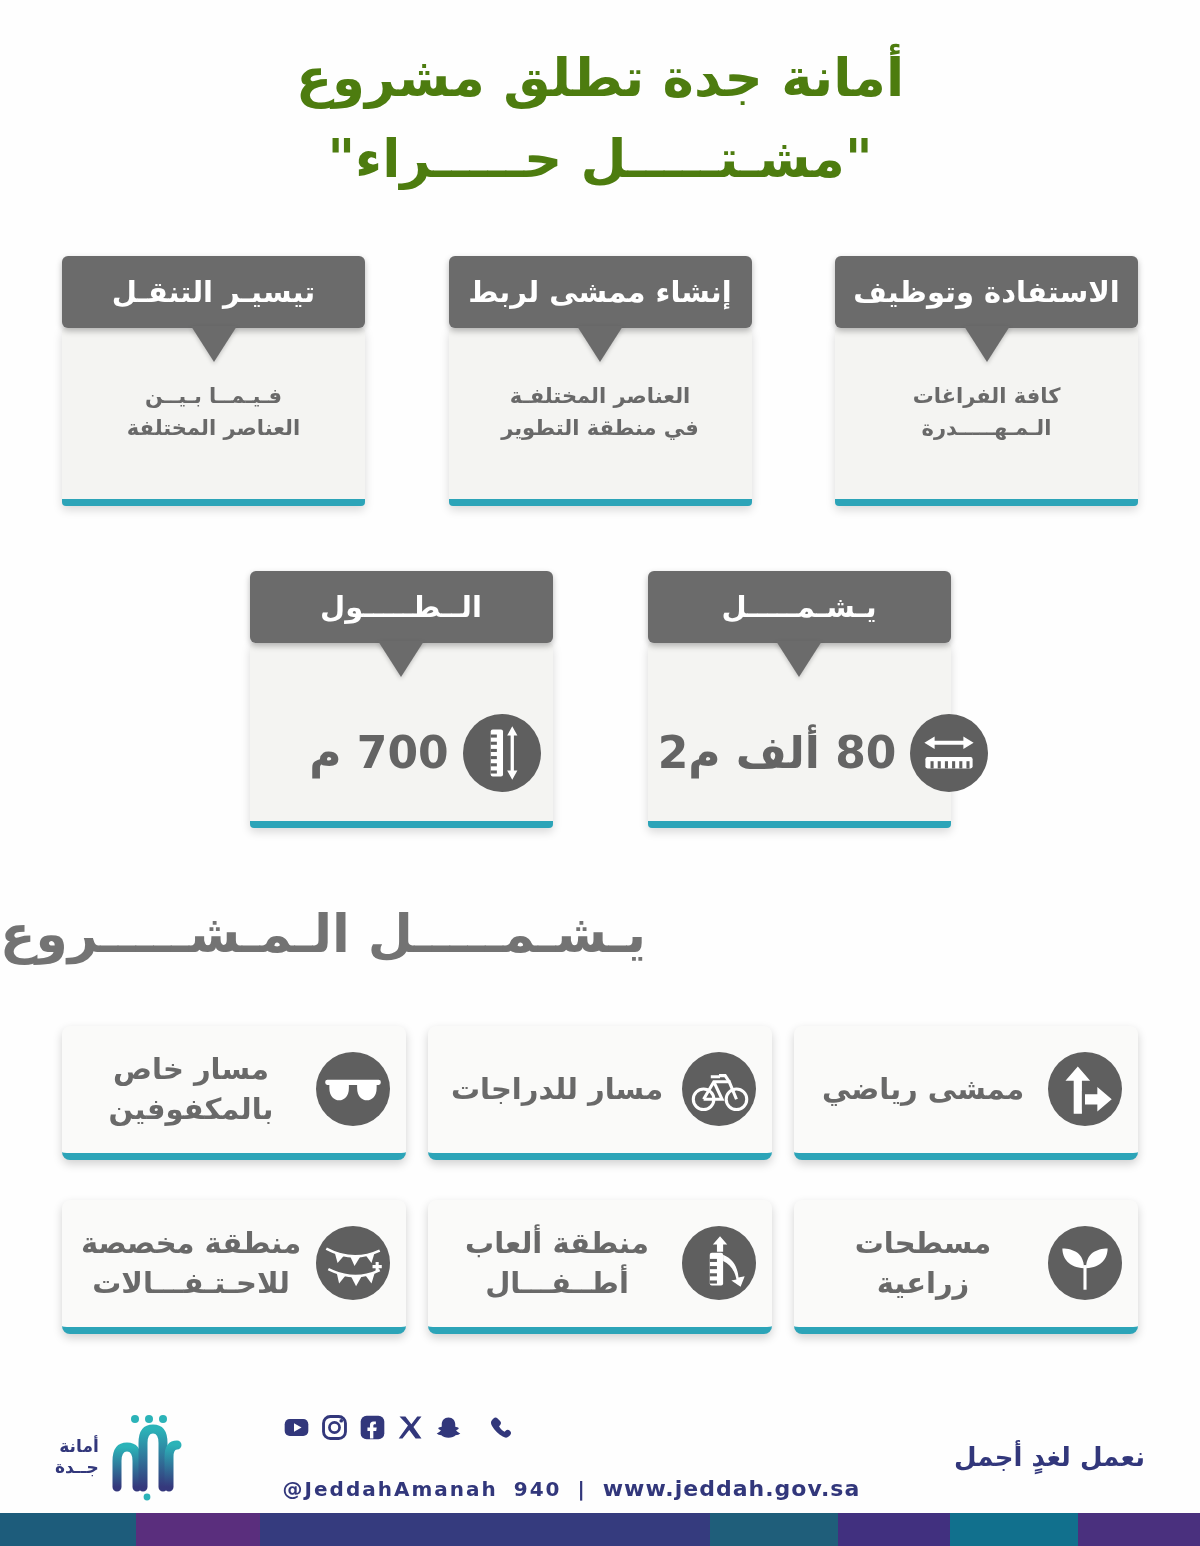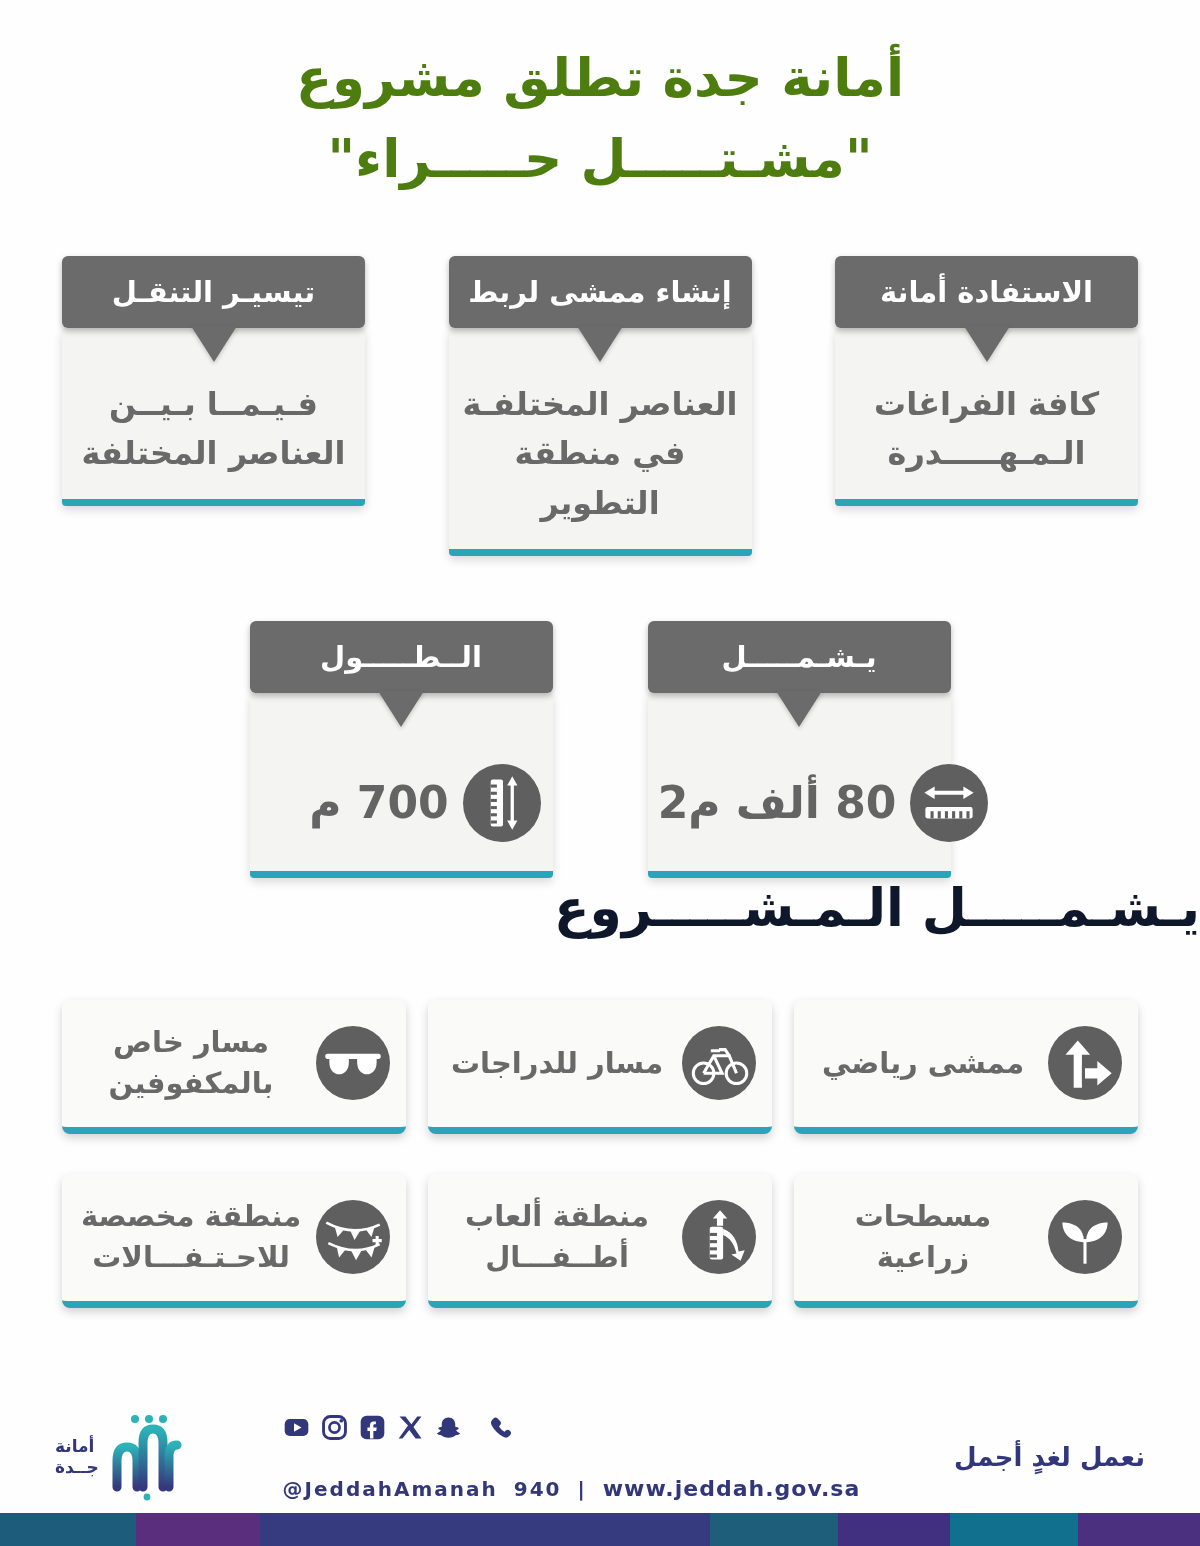"الاستفادة أمانة" div.bubble-header { text: أمانة -> وتوظيف }
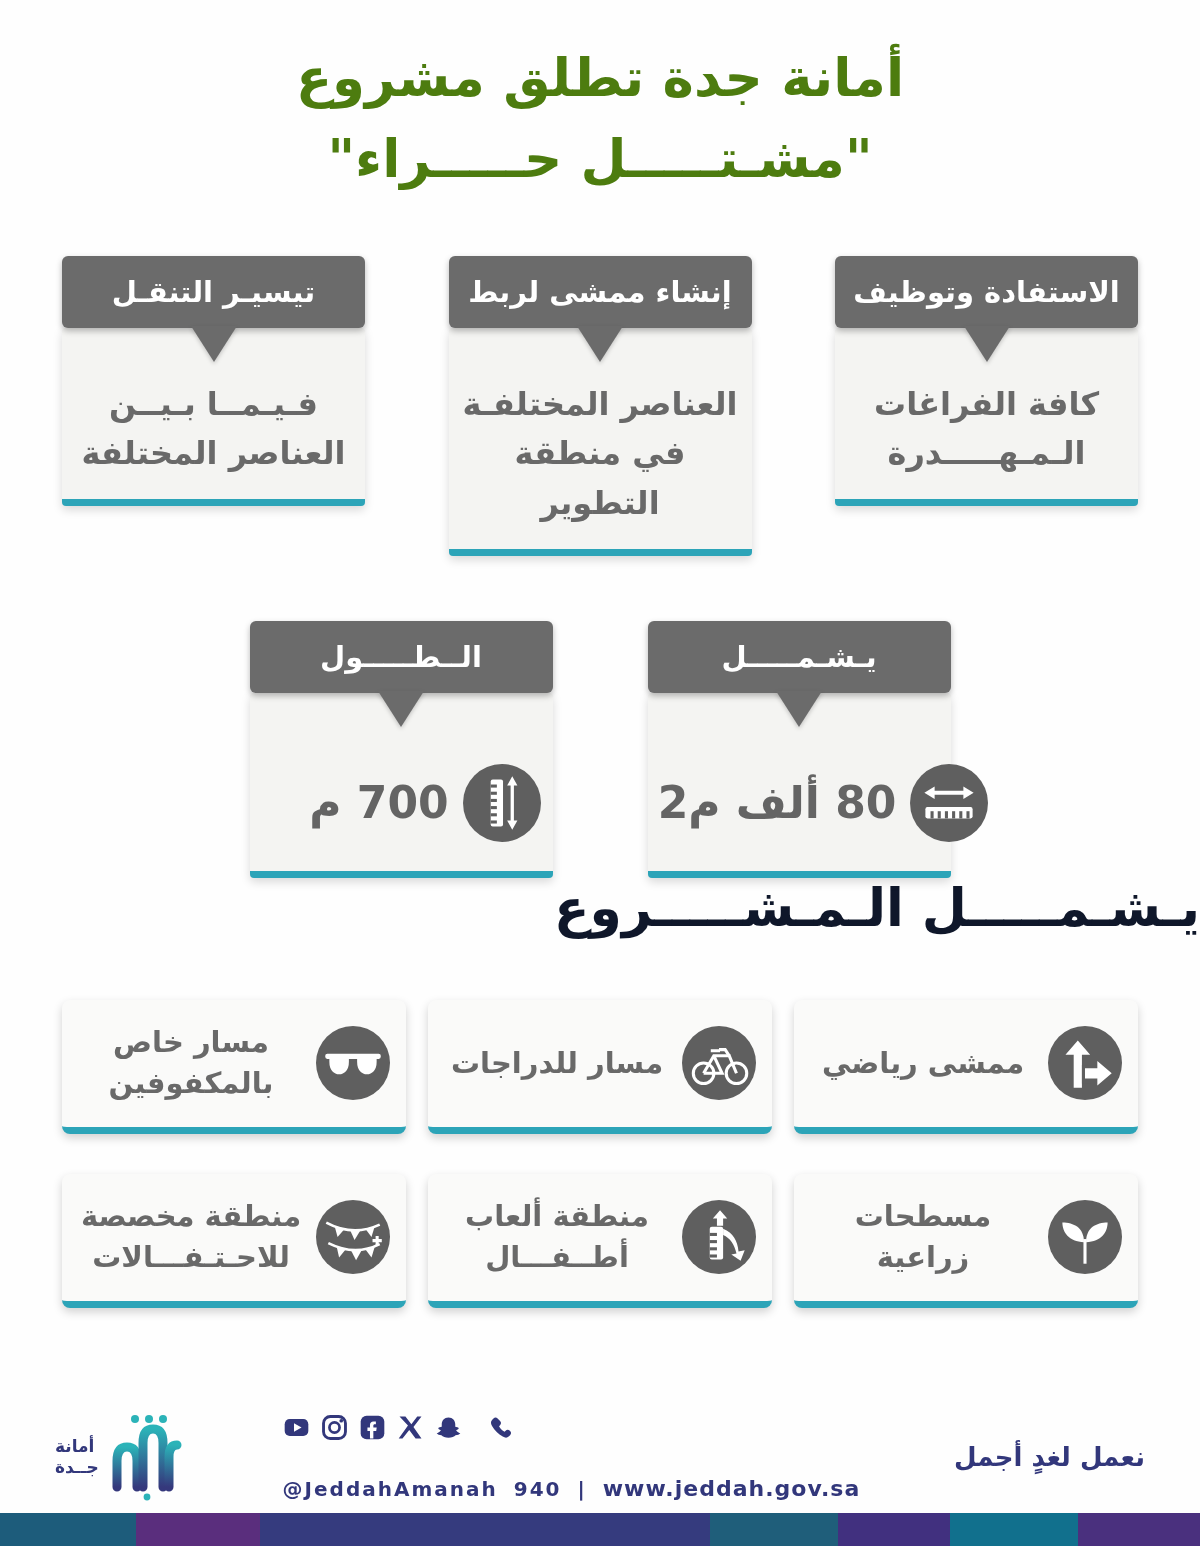"فـيـمــا بـيــن" .bubble-body { font-size: 32px -> 21px }
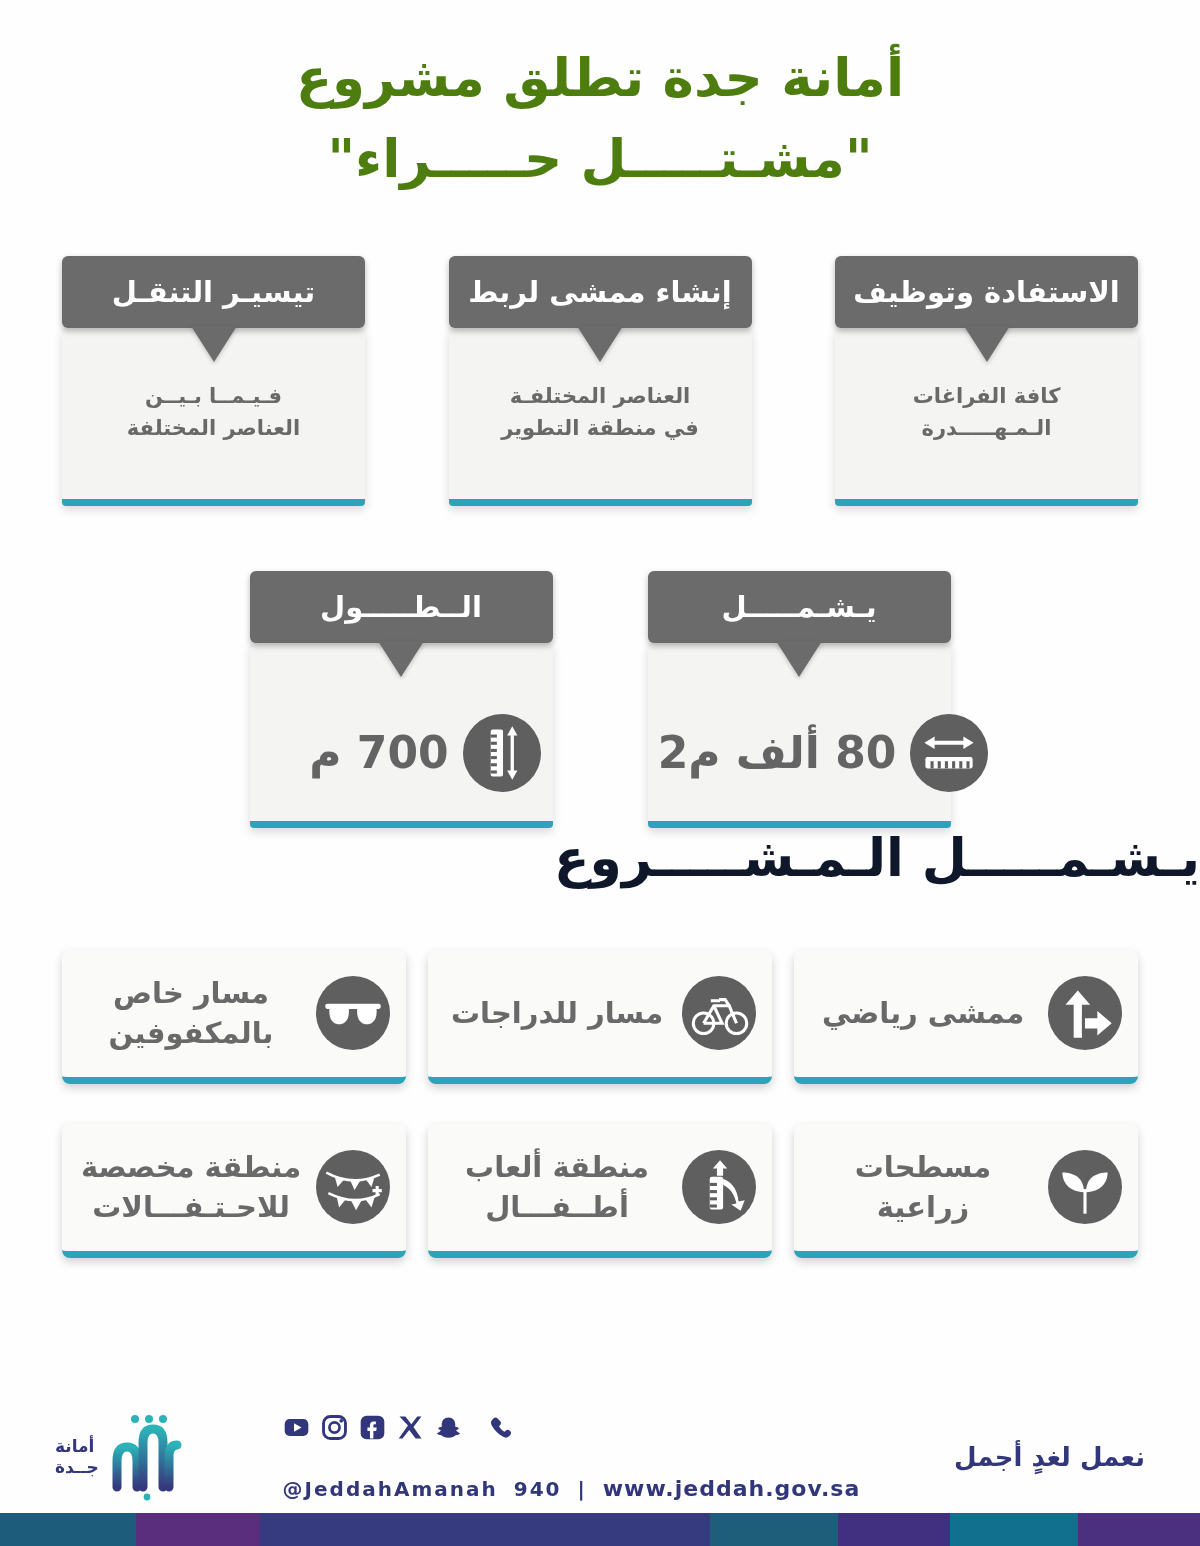"يـشـمـــــل الـمـشـــــروع" .section-heading { color: #0f172a -> #737373; margin-top: none -> 76px; text-align: right -> left }
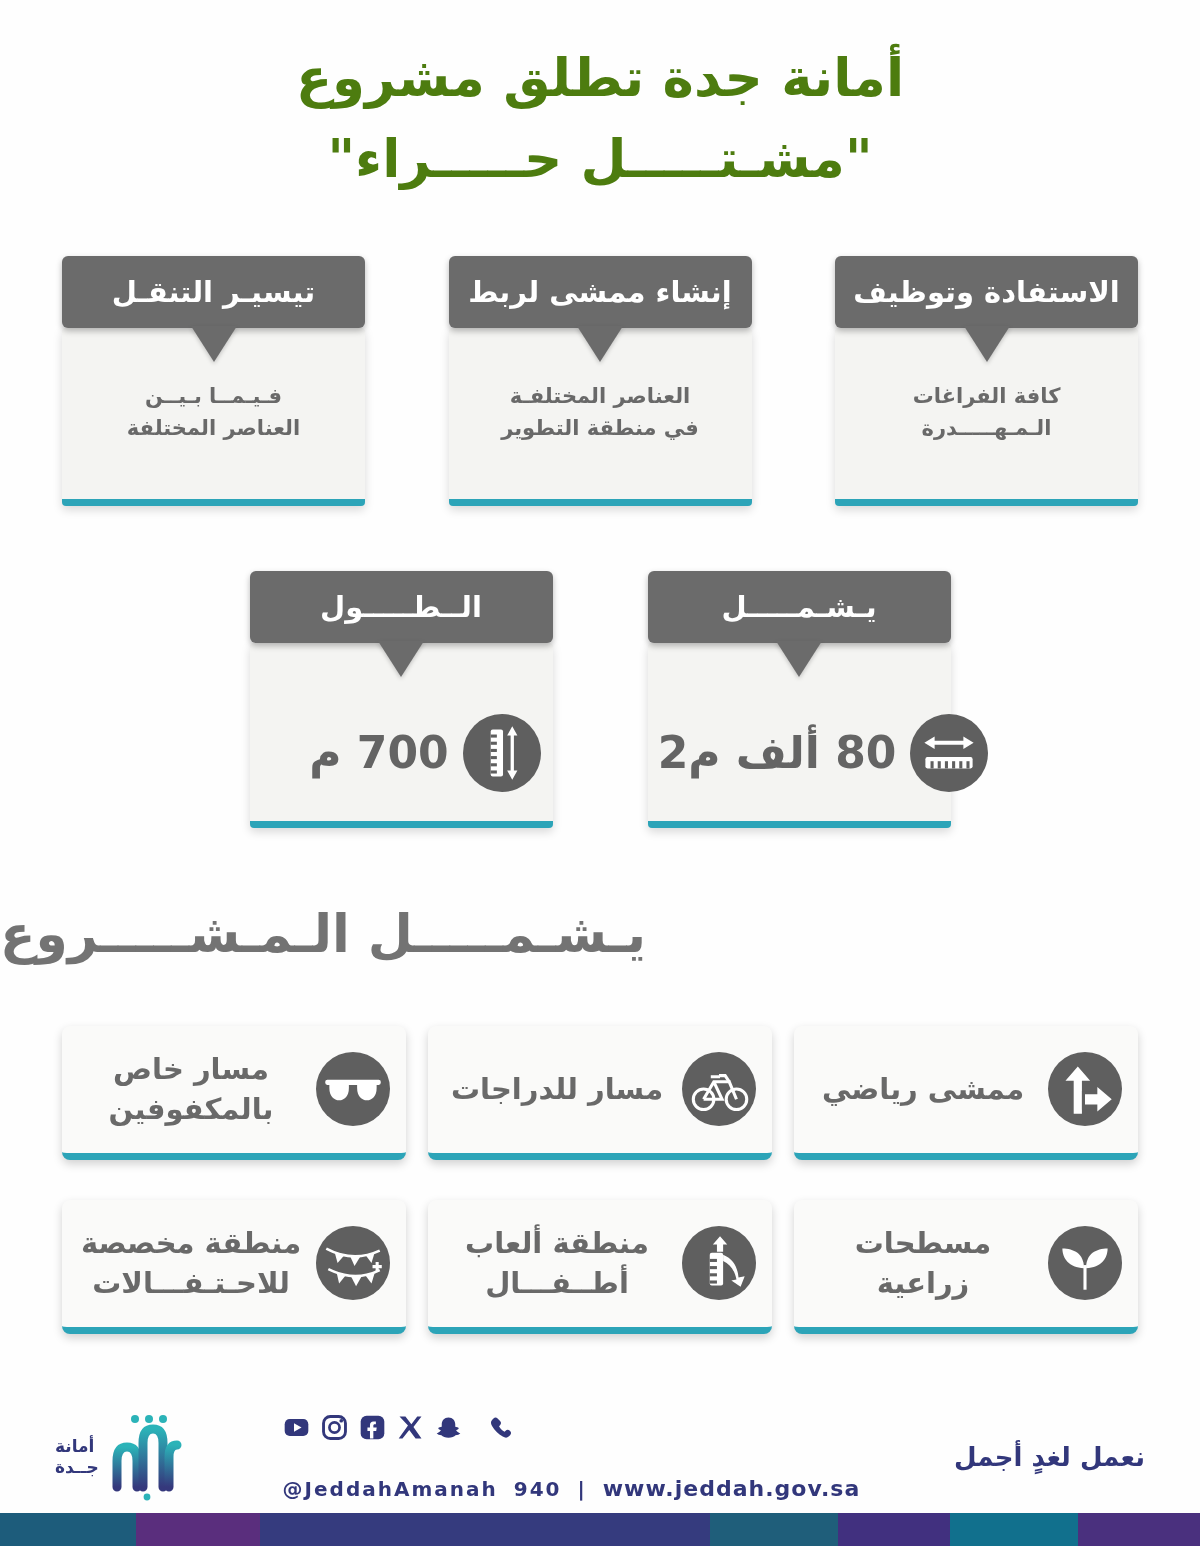"أمانة" .logo-words { text-align: none -> right }
